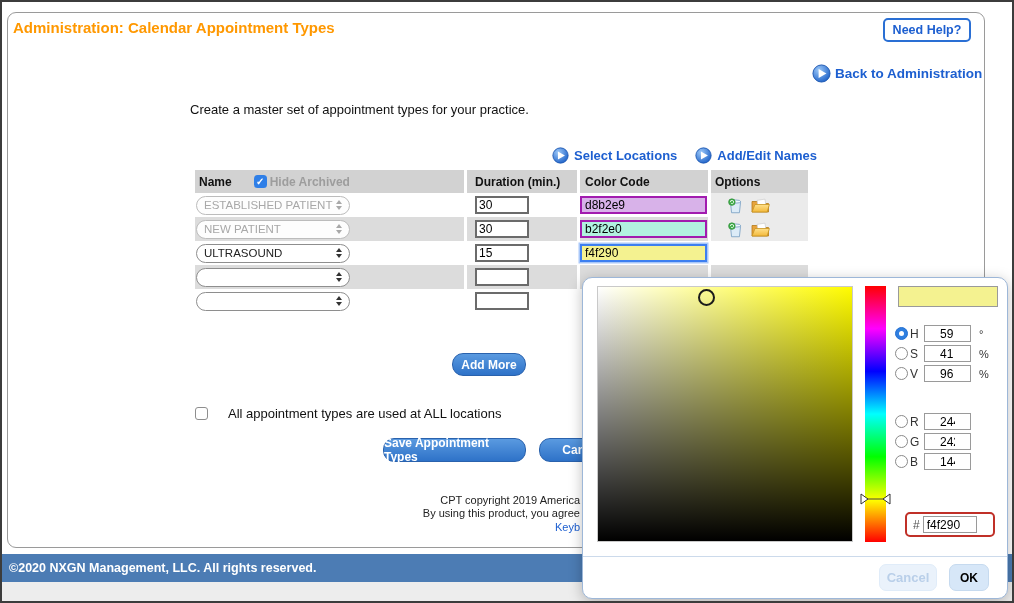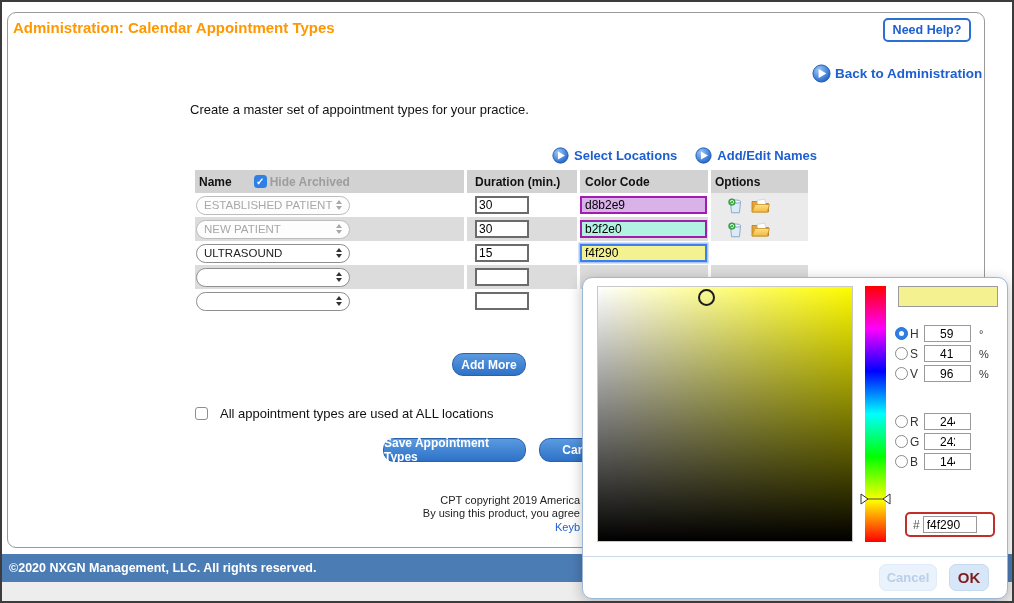"All appointment types are used" .all-loc { gap: 12px -> 20px }
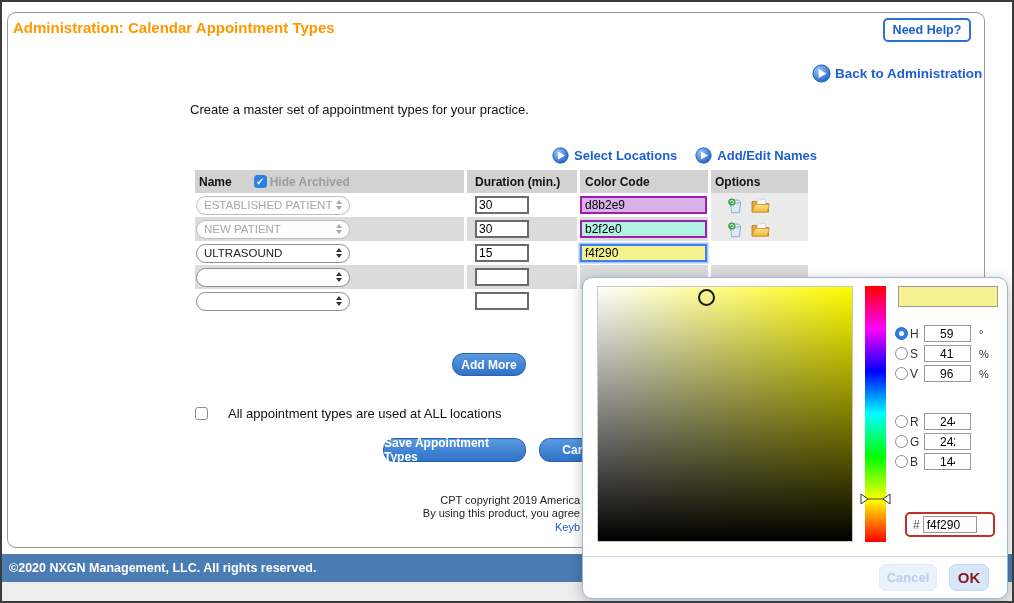"OK" .dlg-ok { color: #7f1d1d -> #000000; font-size: 15px -> 12px }
